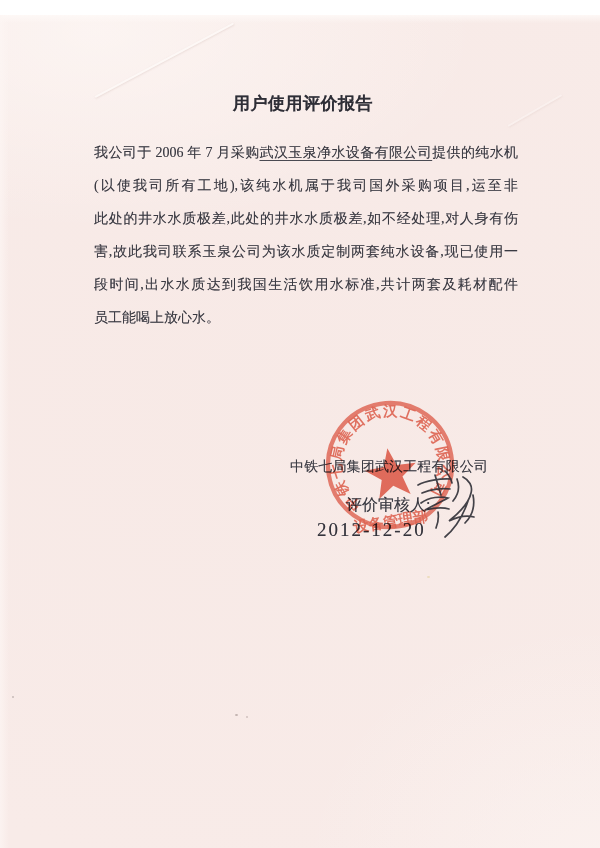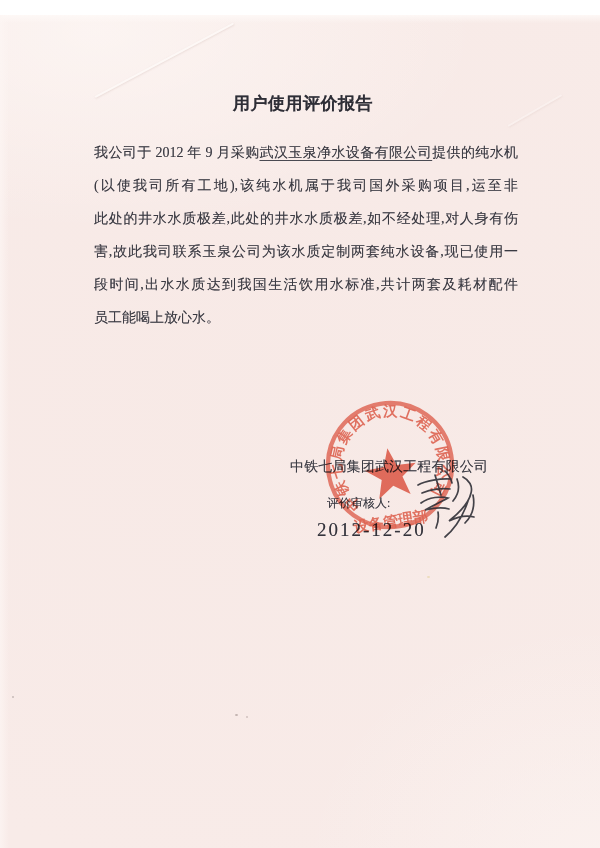"我公司于 2012 年 9 月采购" span { text: 2012 年 9 -> 2006 年 7 }
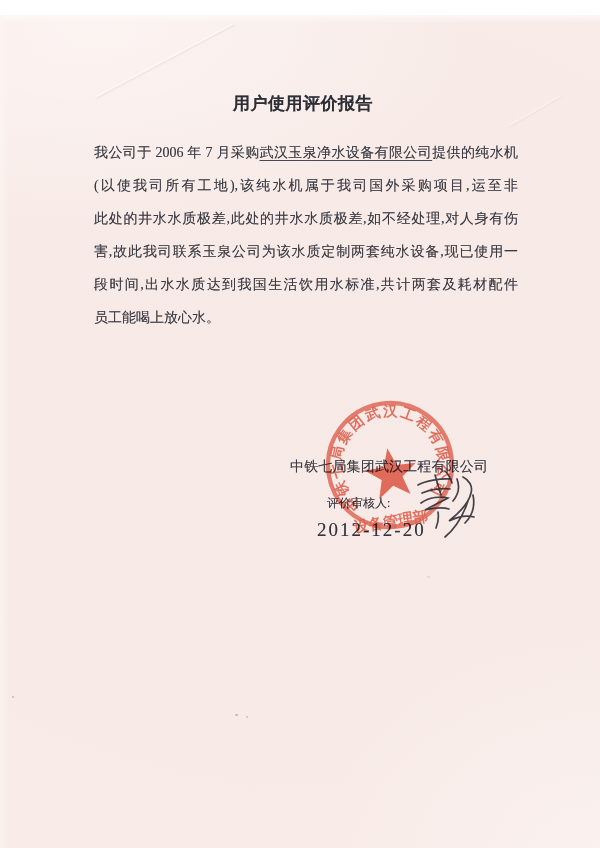"评价审核人:" .sig-reviewer { font-size: 12px -> 16px; left: 327px -> 346px }
